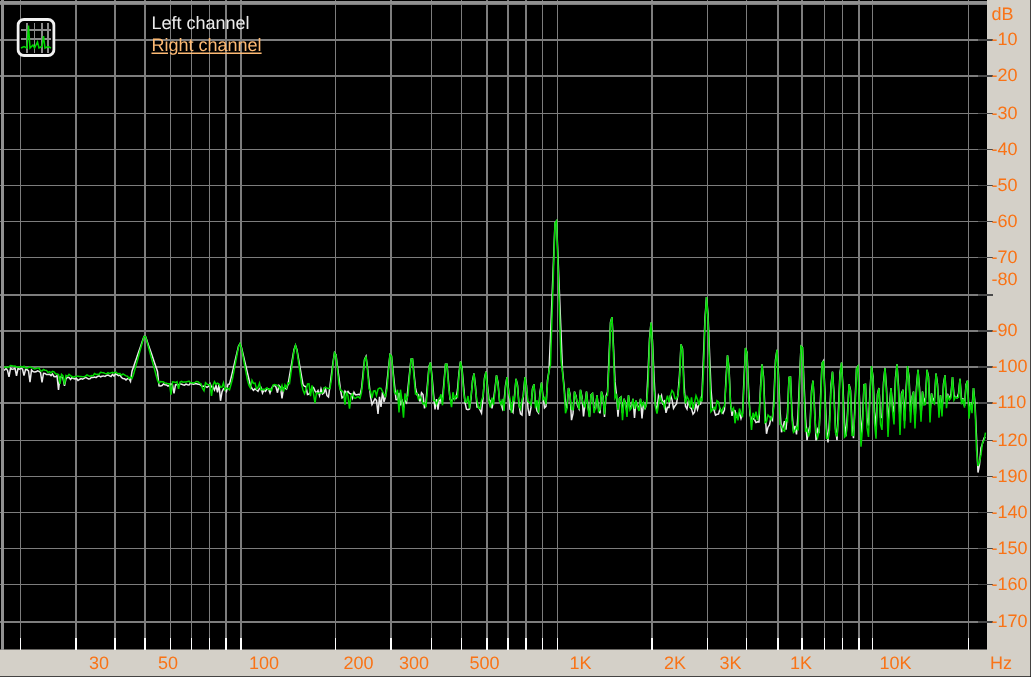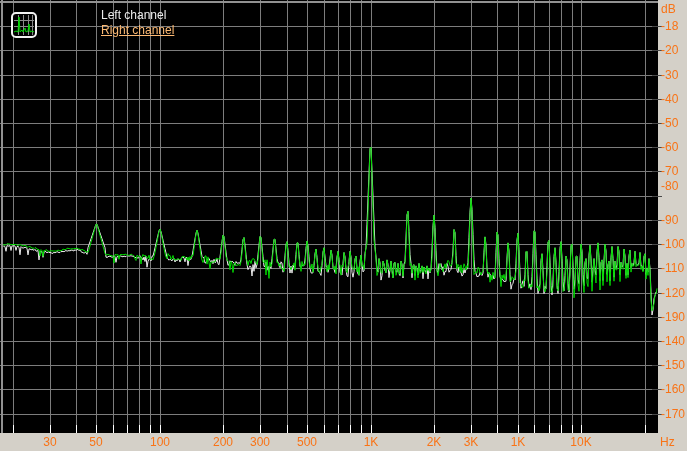"-18" div.panel-label { text: -18 -> -10 }
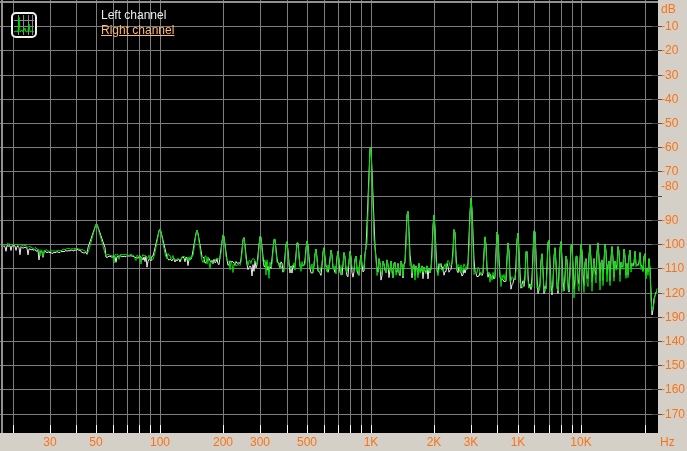"30" .x-tick-label { margin-left: none -> 16px }
